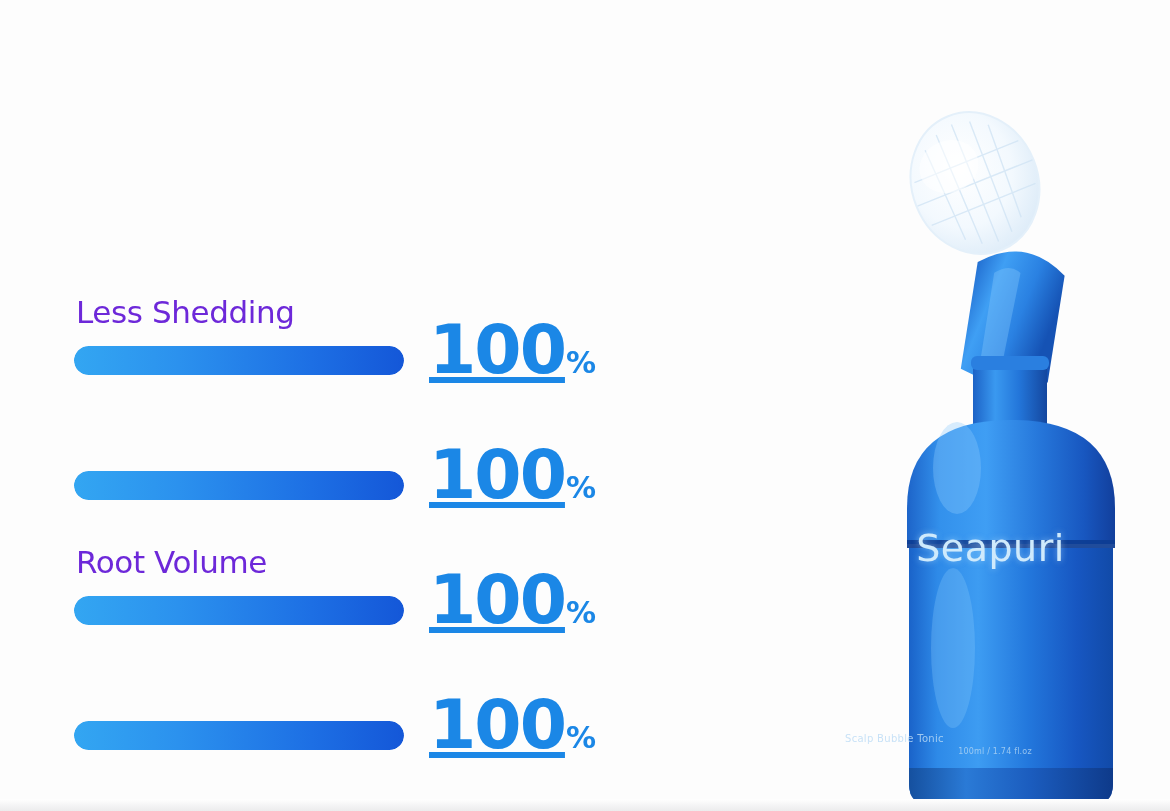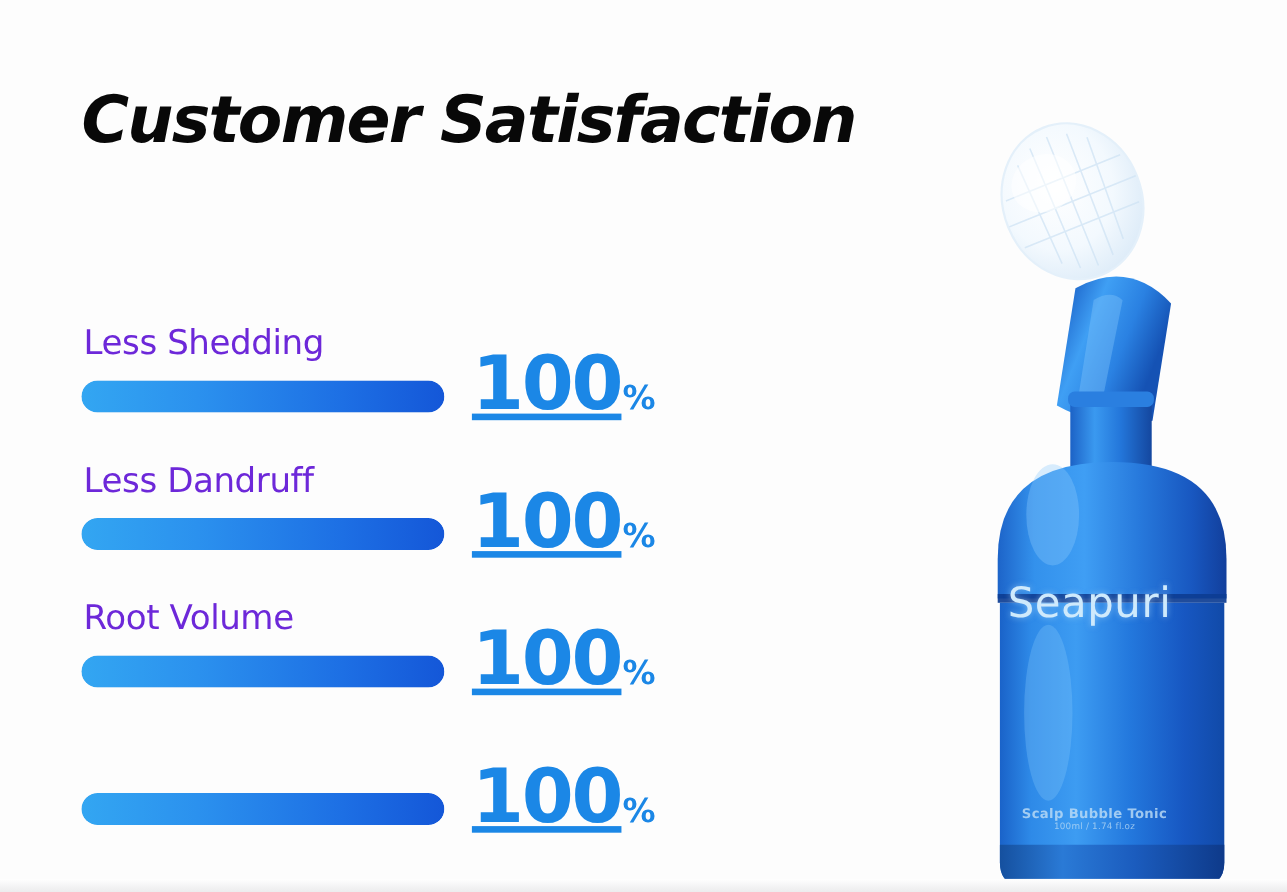"Customer Satisfaction" div.title-main { html: <div>Customer Satisfaction</div> -> none }
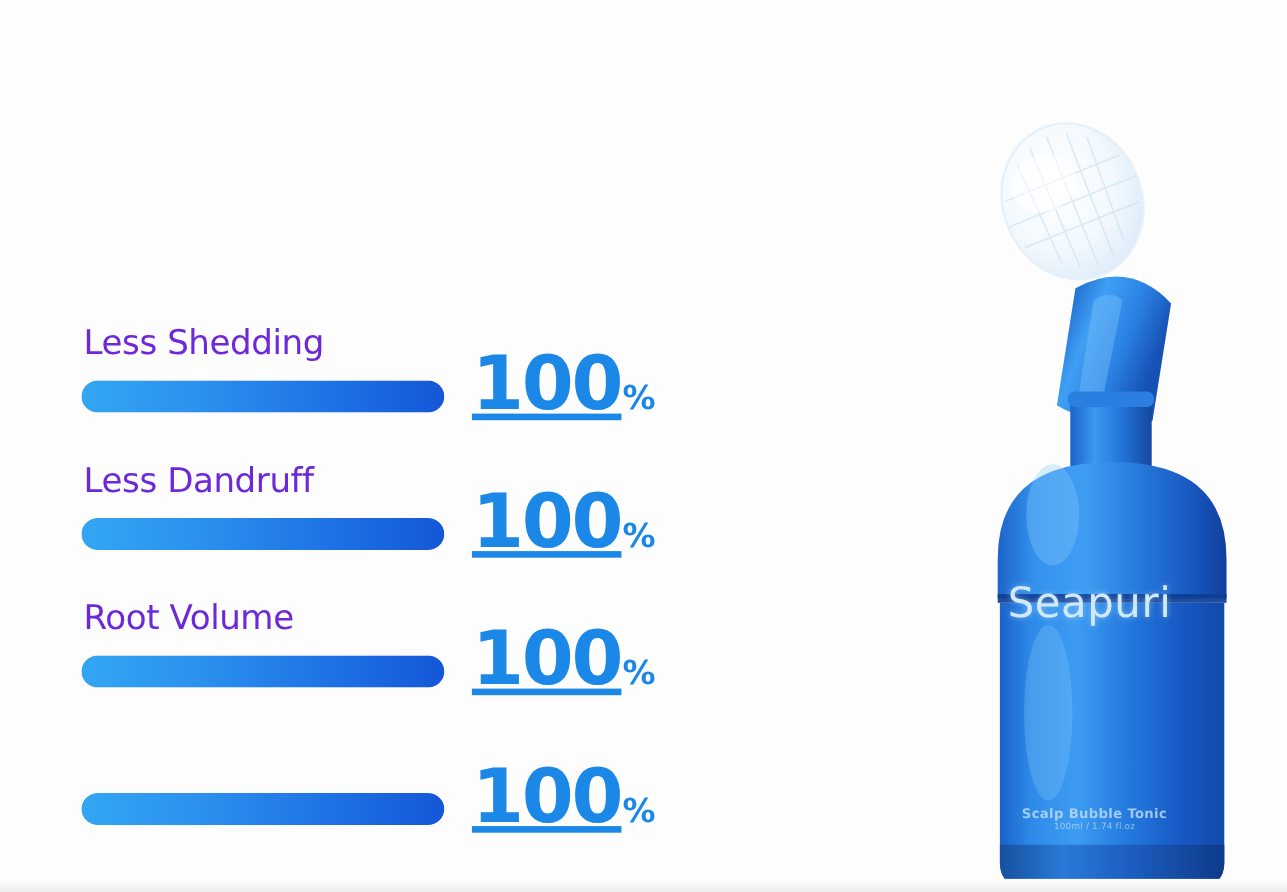"Less Dandruff" div.stat-label { html: <div>Less Dandruff</div> -> none }
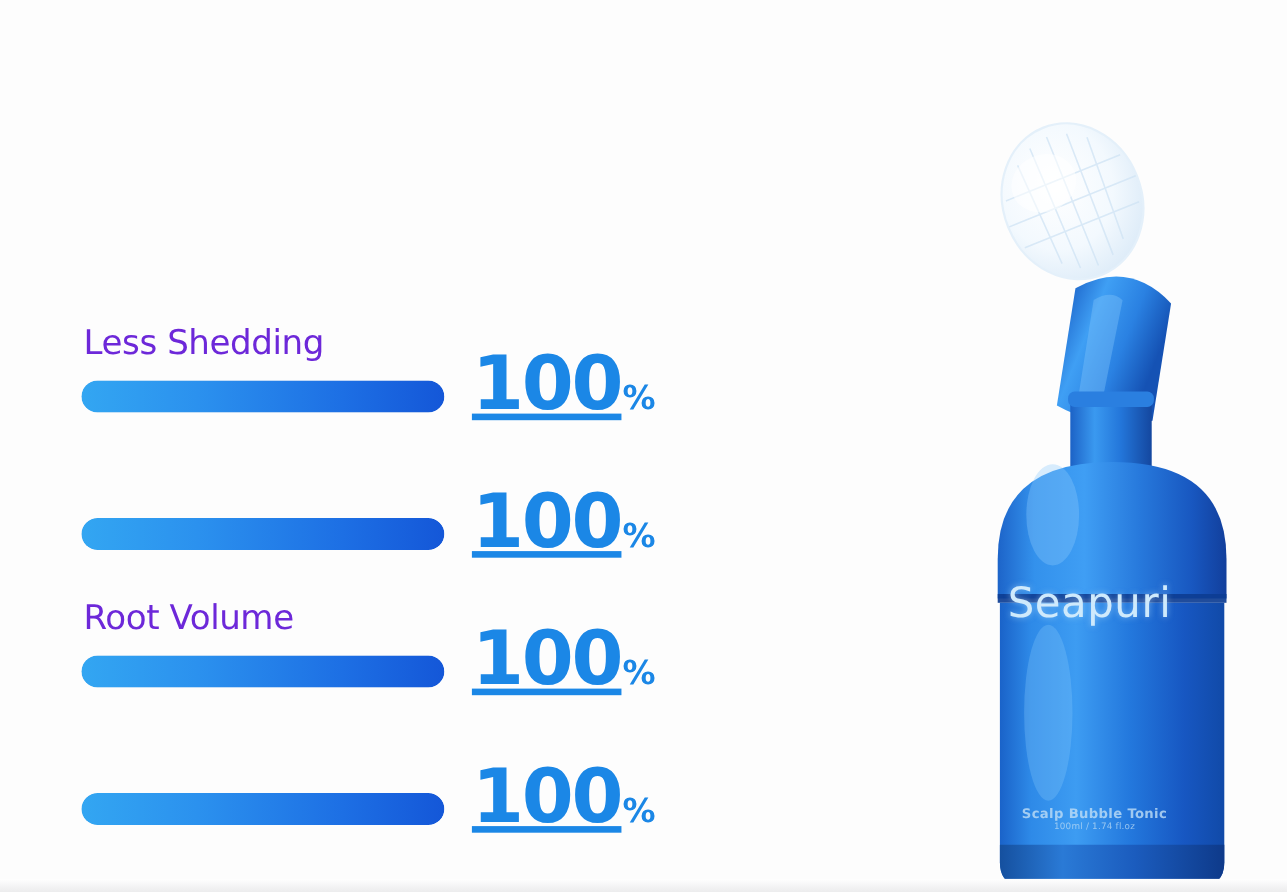"Scalp Bubble Tonic" .subbrand-text { font-size: 12px -> 10px; font-weight: 700 -> 400; text-align: center -> none }
